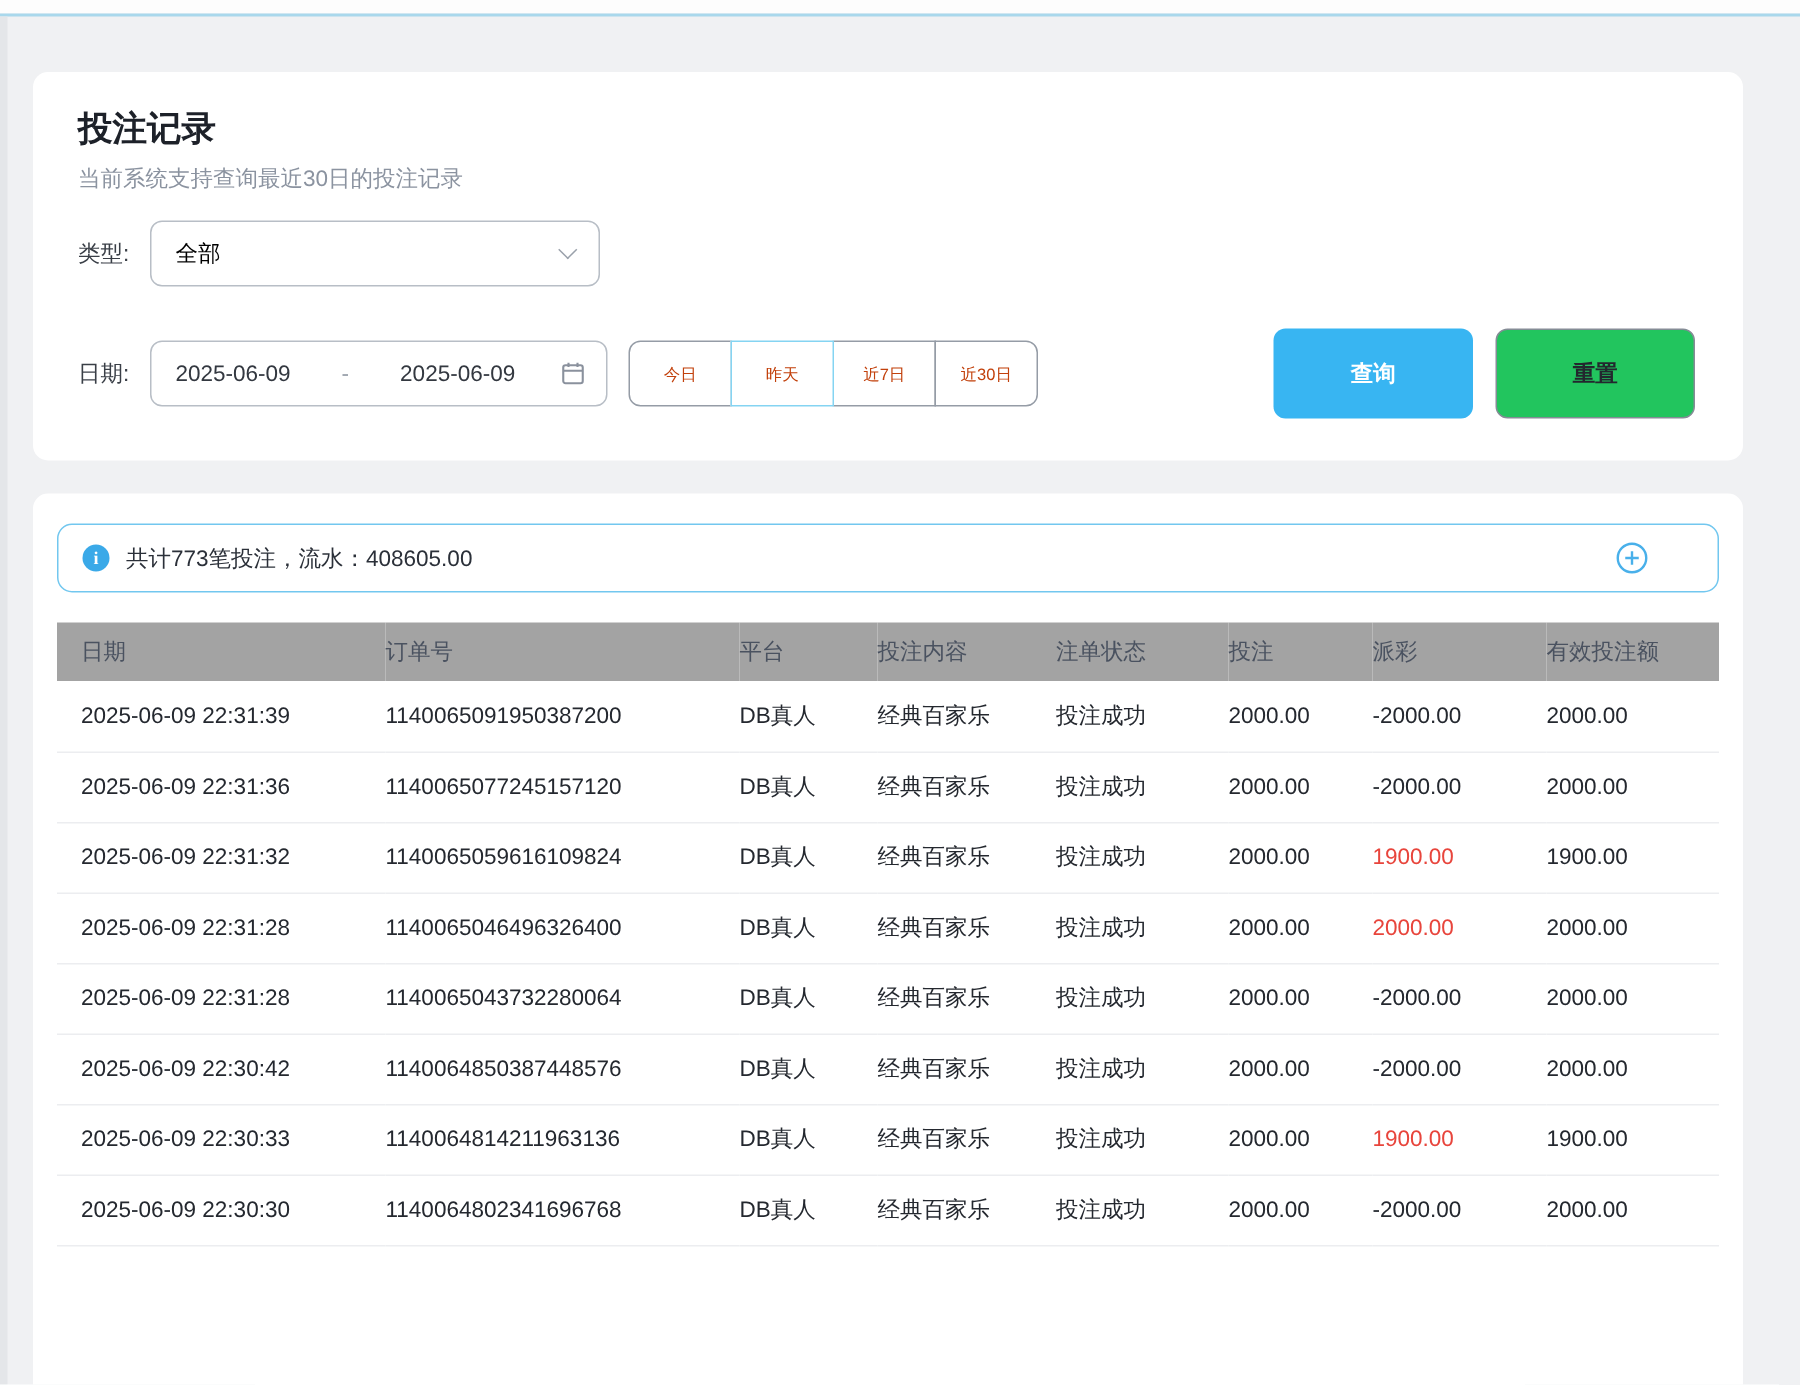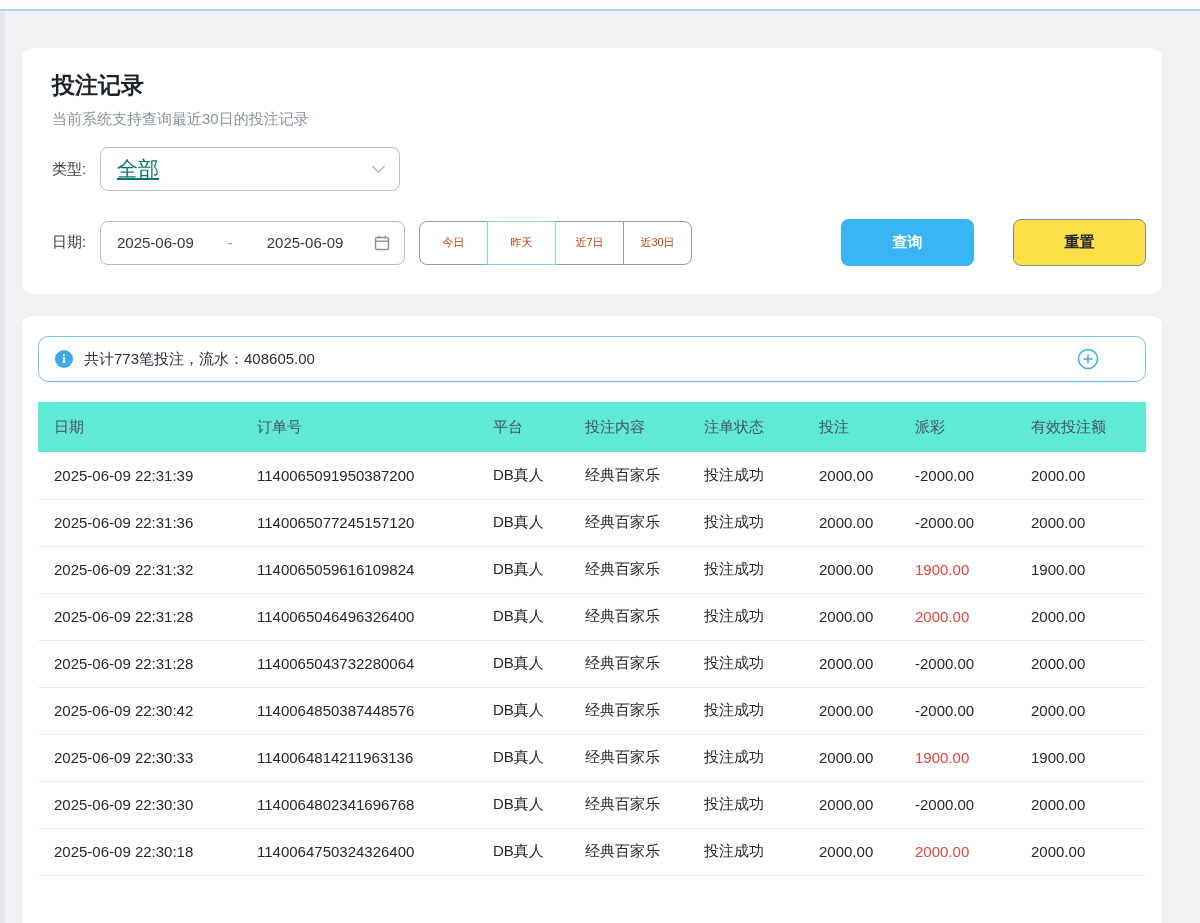"投注记录" .card1 { padding: 22px 16px 28px 16px -> 22px 32px 28px 16px }
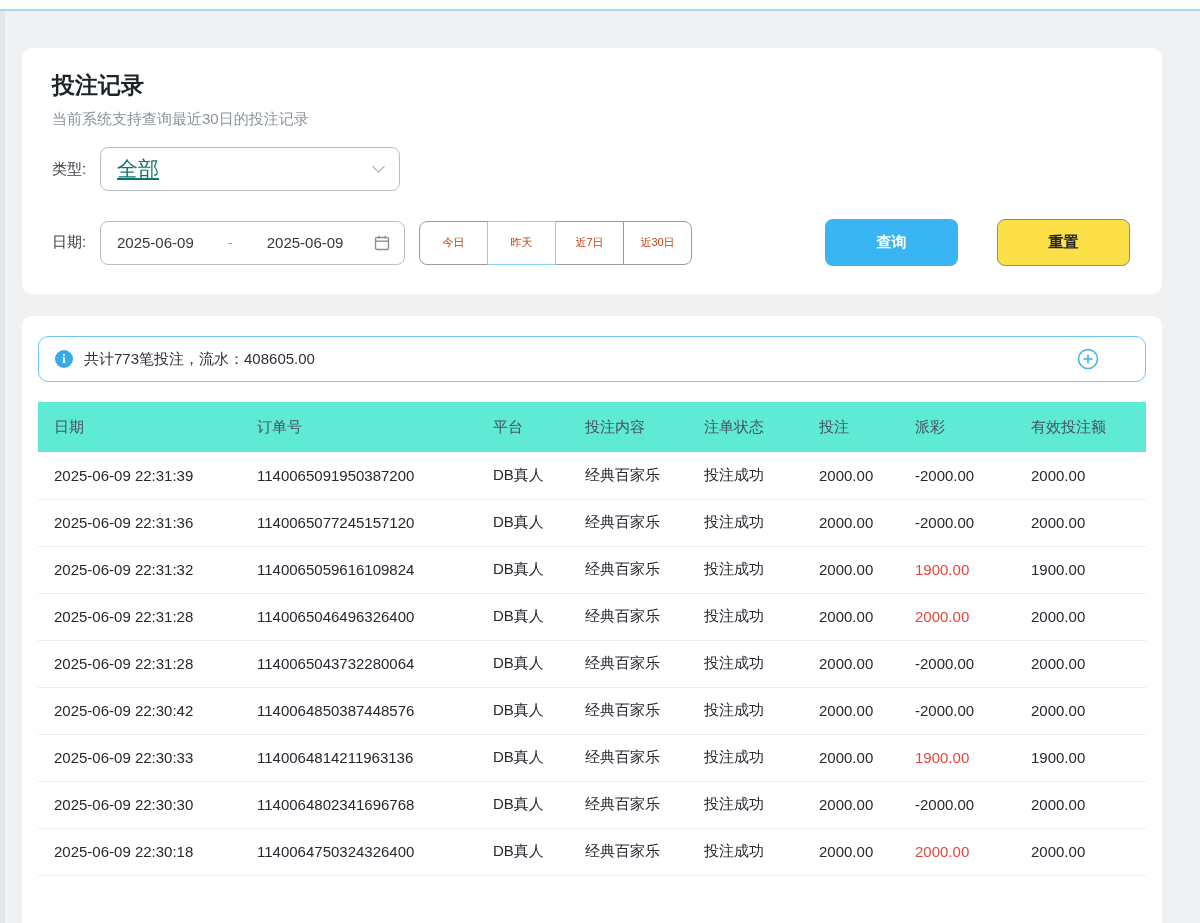"全部" .select-value { color: #0f766e -> #000000; font-size: 21px -> 15px; text-decoration: underline -> none }
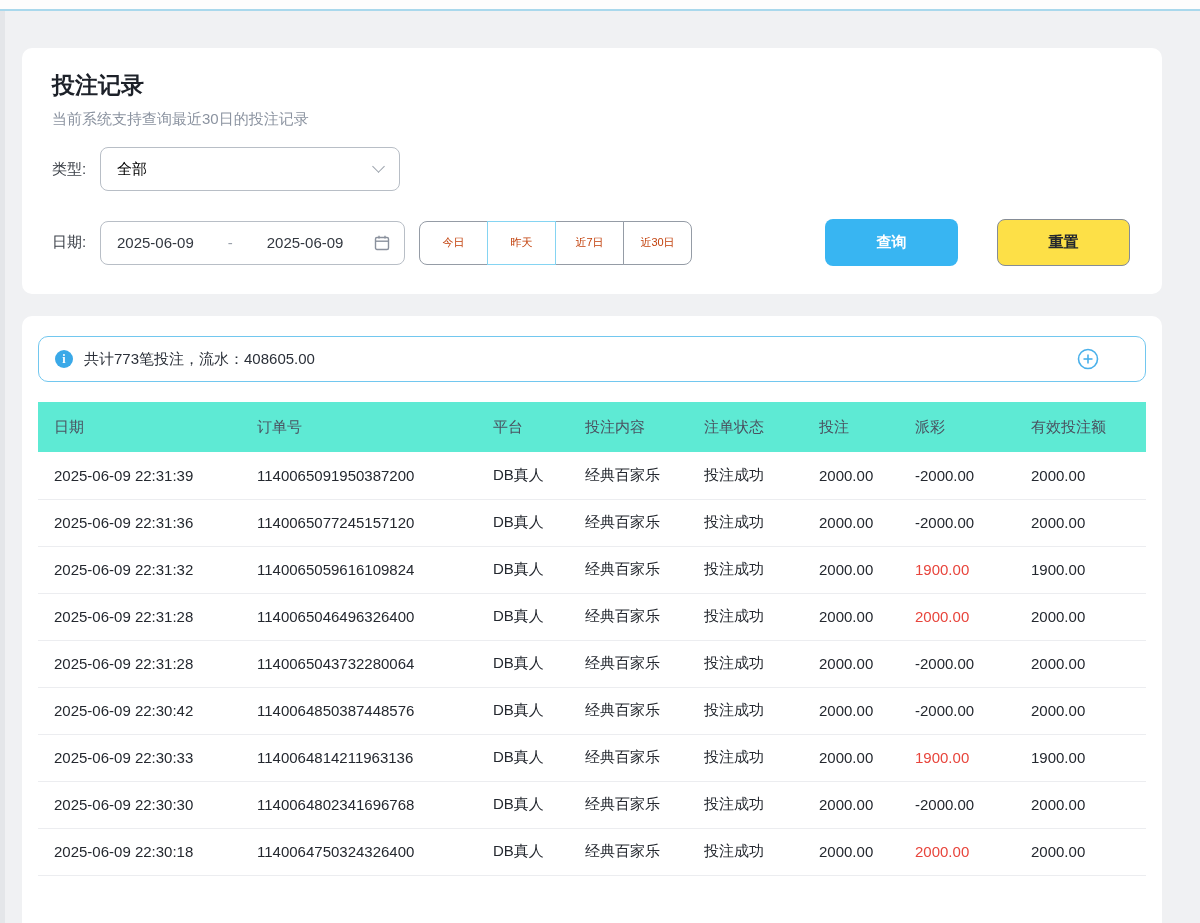"查询" .btn { height: 47px -> 60px; margin-left: 24px -> none }
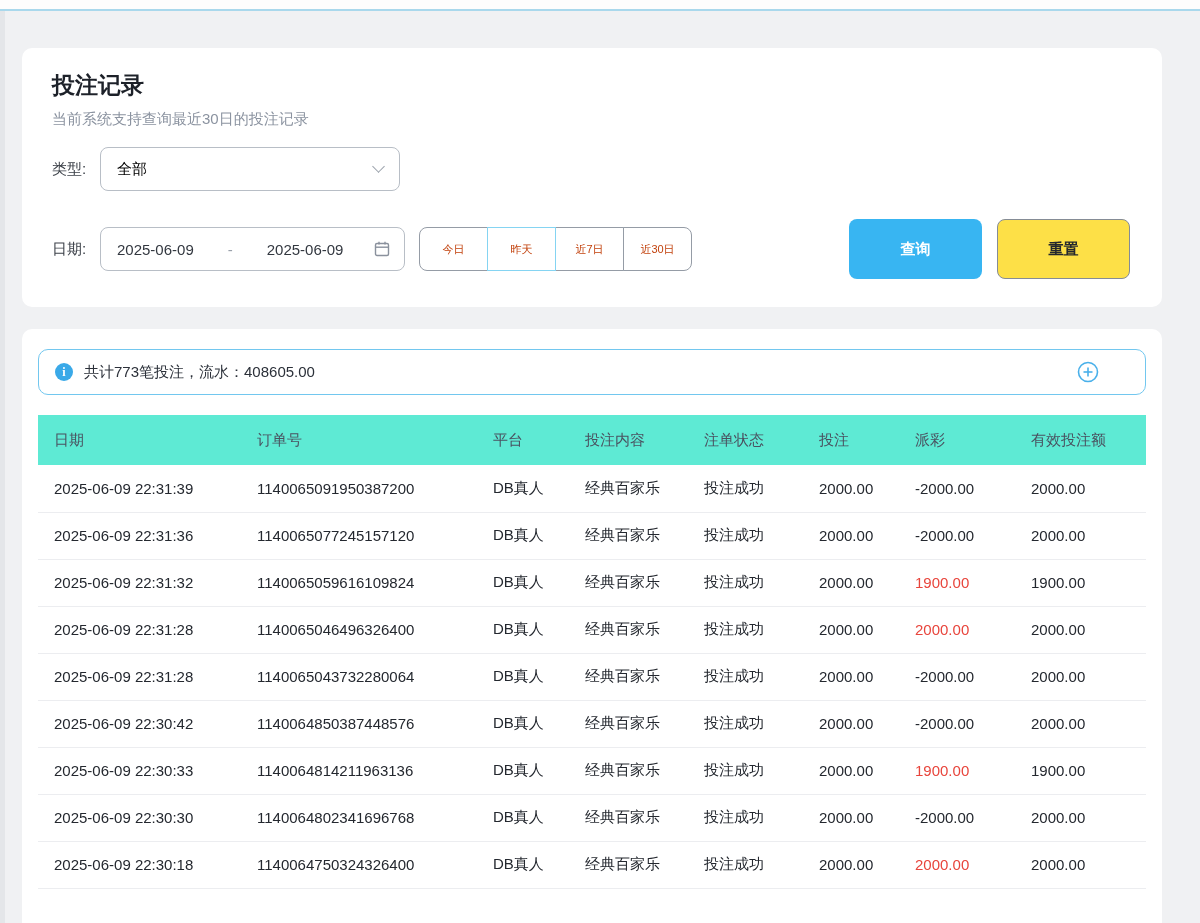"重置" .btn-plain { background: #fde047 -> #22c55e }
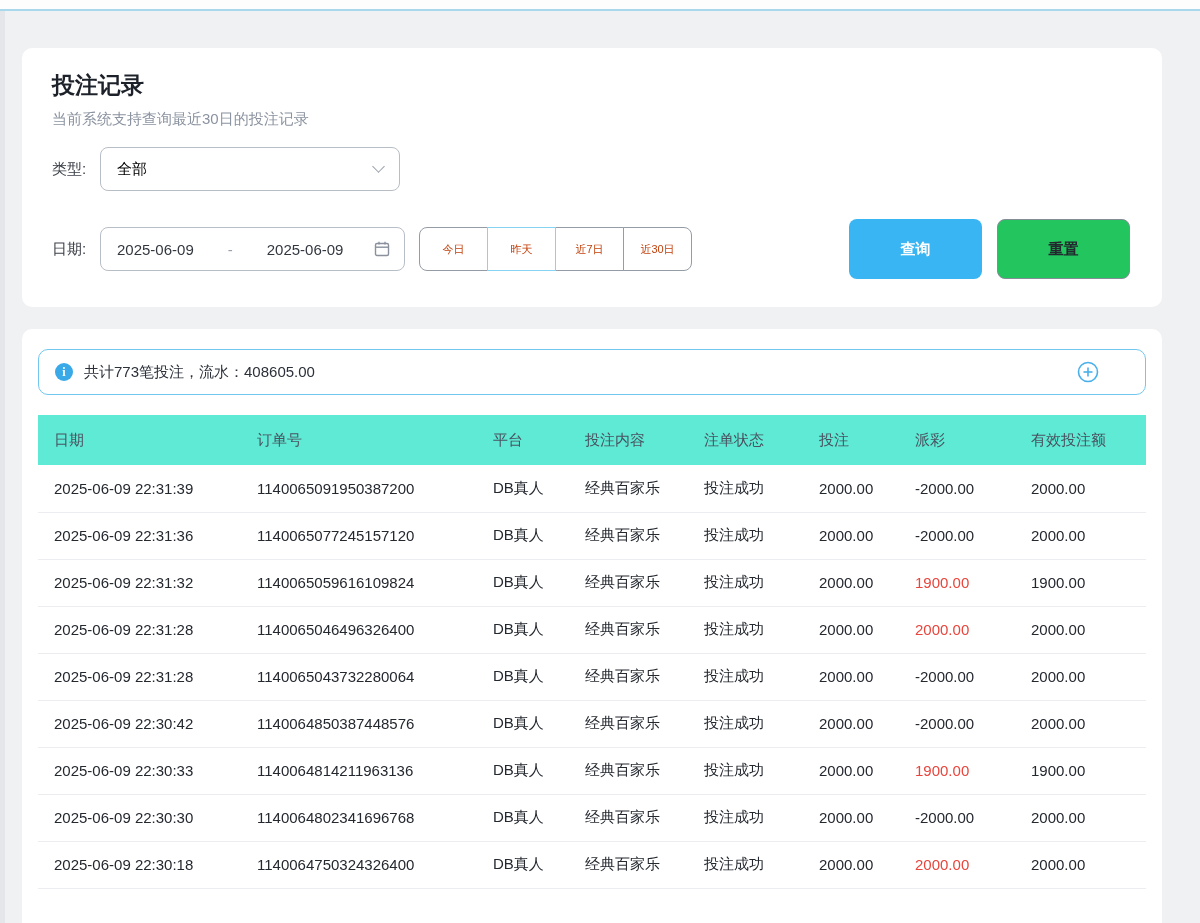"日期" thead tr { background: #5eead4 -> #a3a3a3; height: 50px -> 39px }
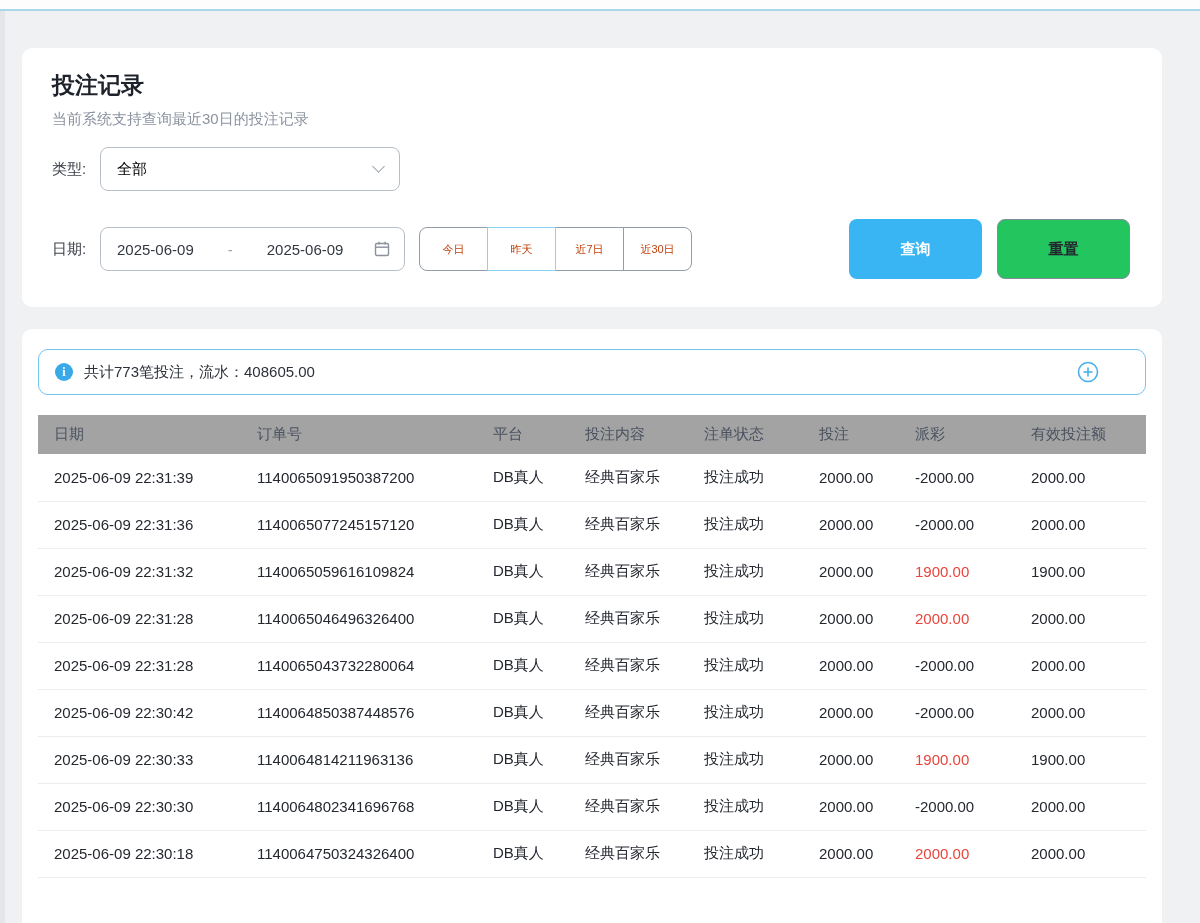"2025-06-09 22:30:18" tr { html: <tr> <td>2025-06-09 22:30:18</td> <td>1140064750324326400</td> <td>DB真人</td> <td>经典百家乐</td> <td>投注成功</td> <td>2000.00</td> <td>2000.00</td> <td>2000.00</td> </tr> -> none }
